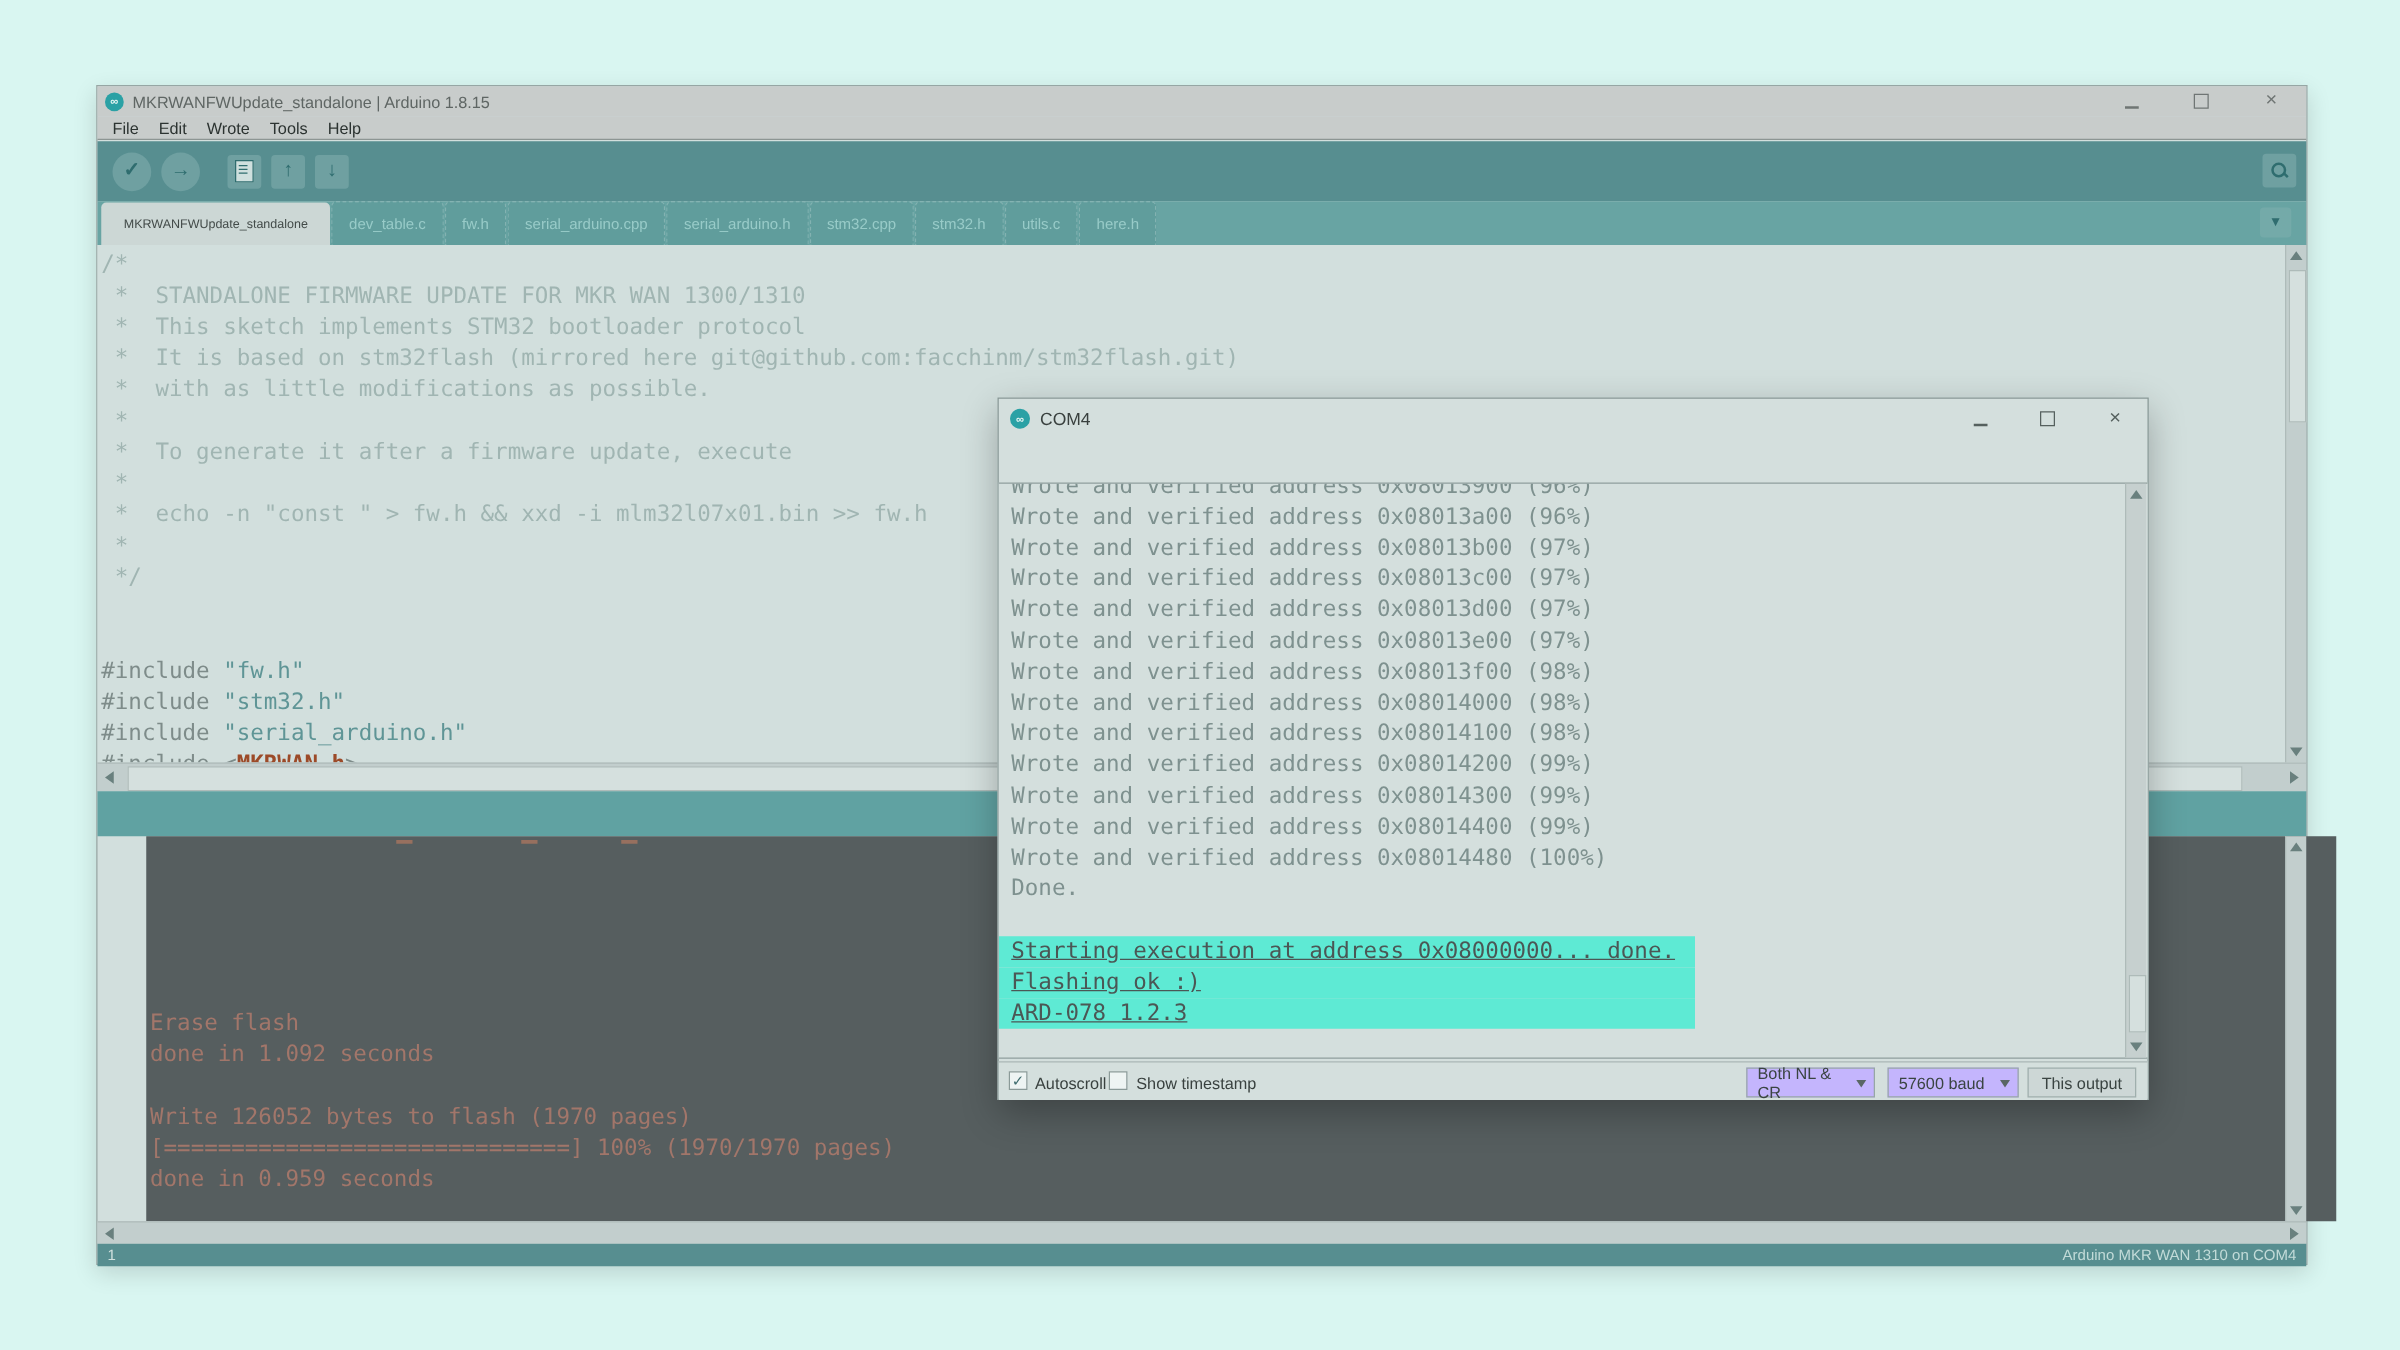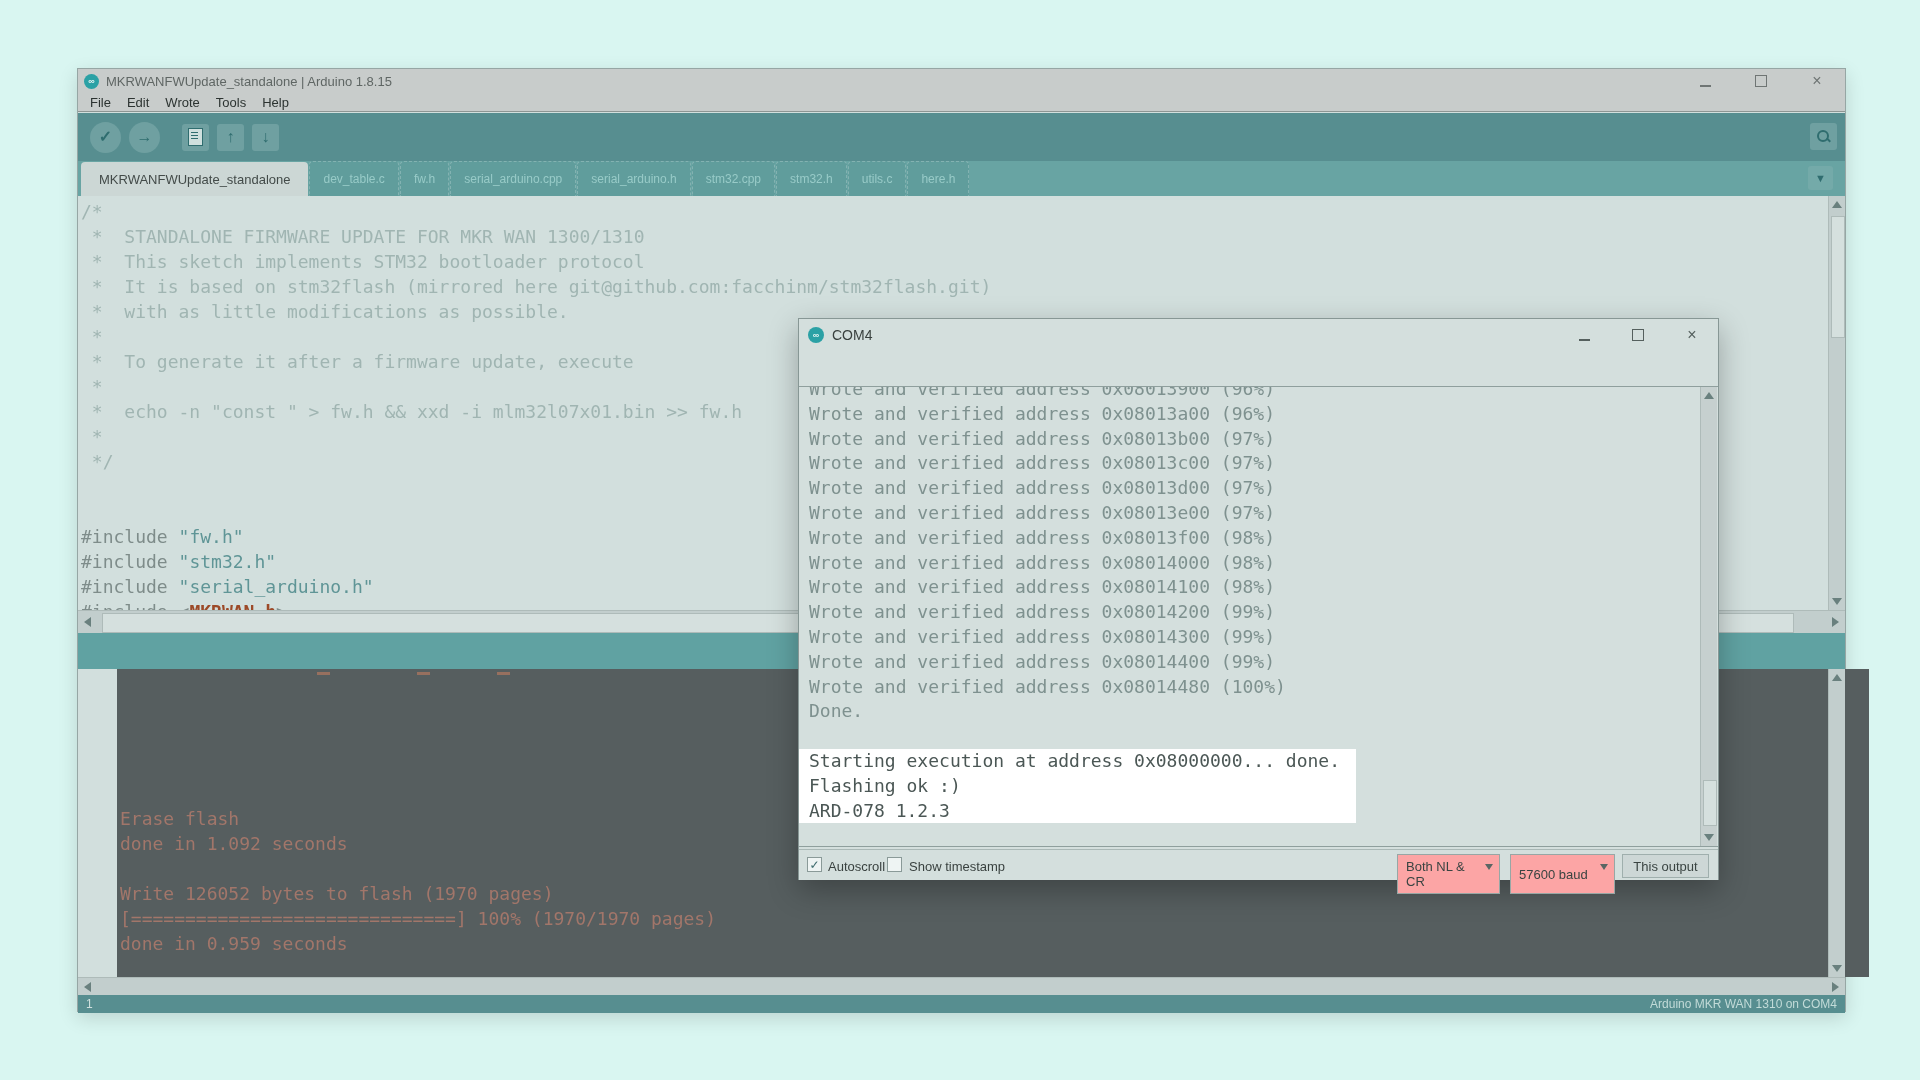"MKRWANFWUpdate_standalone" .tab.active { font-size: 13px -> 10px }
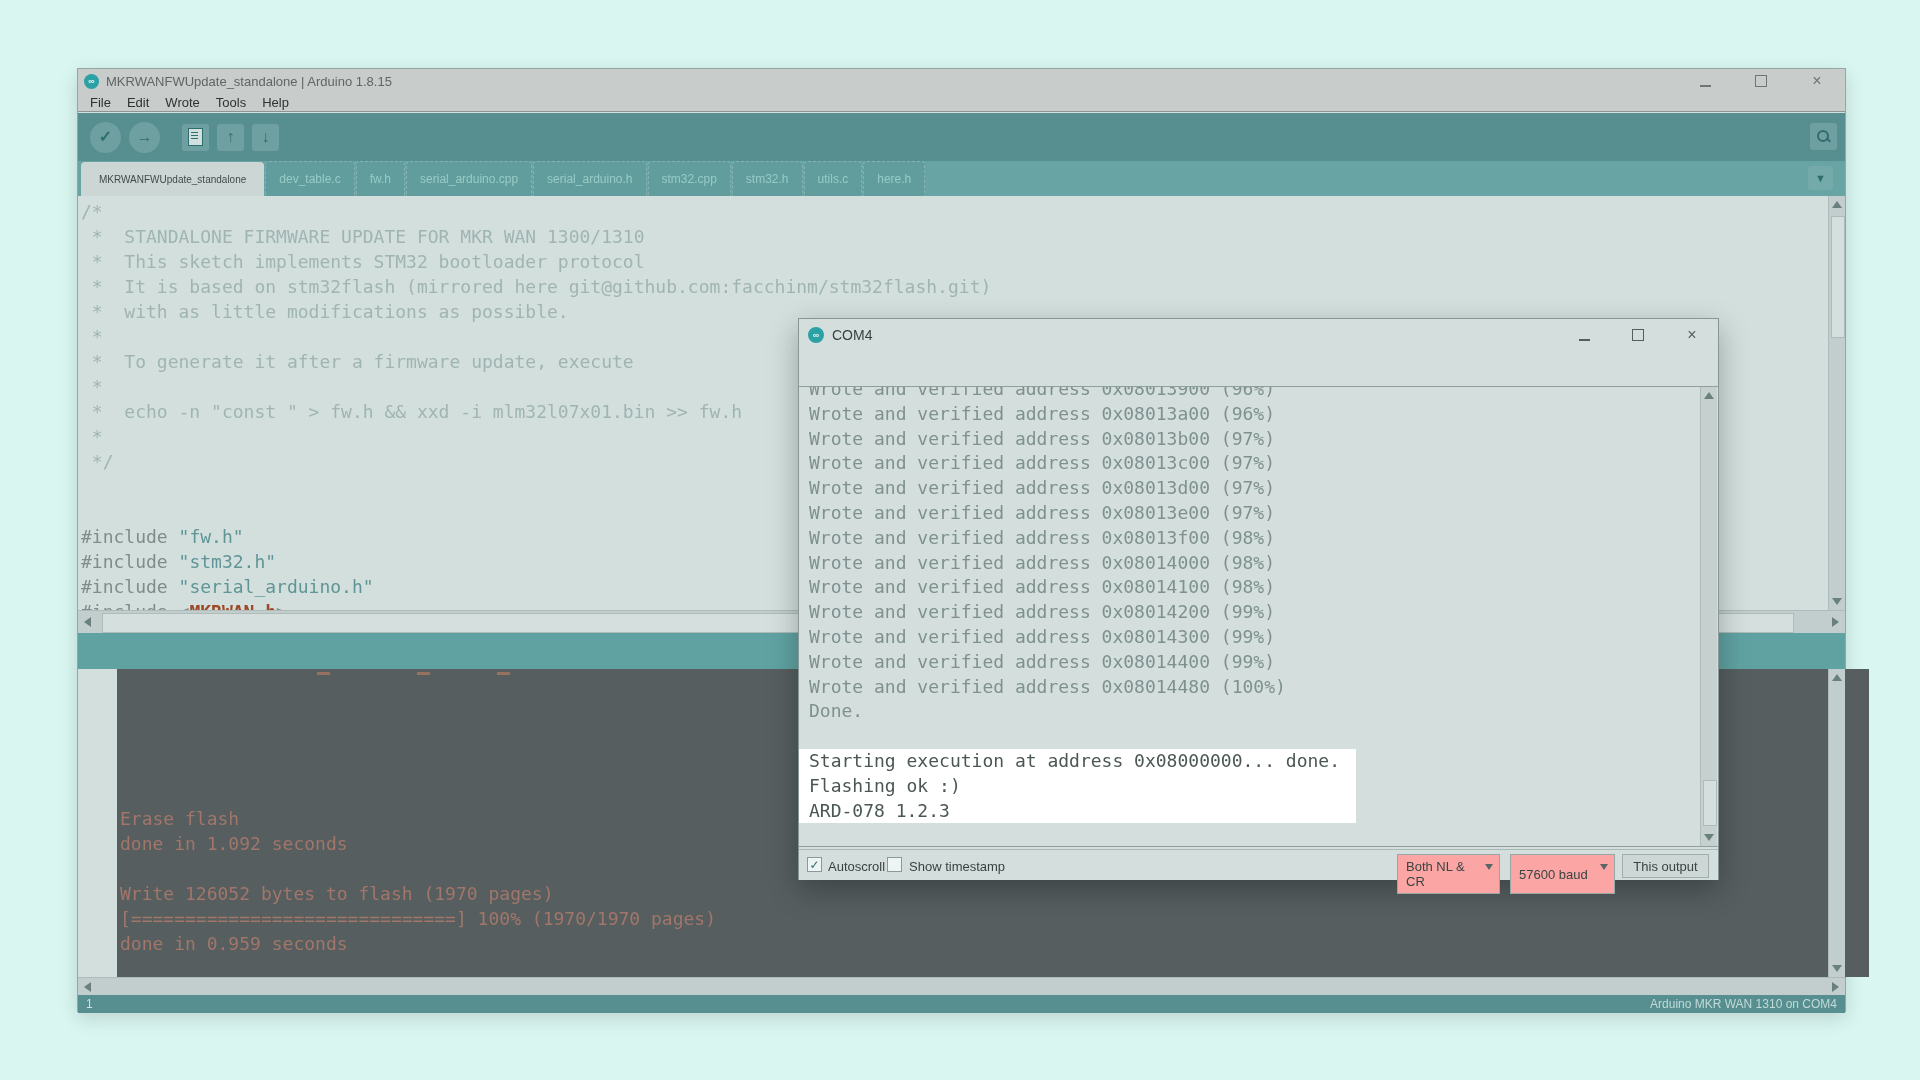"Starting execution at address" .serial-line.hl { background: #ffffff -> #5eead4; text-decoration: none -> underline }
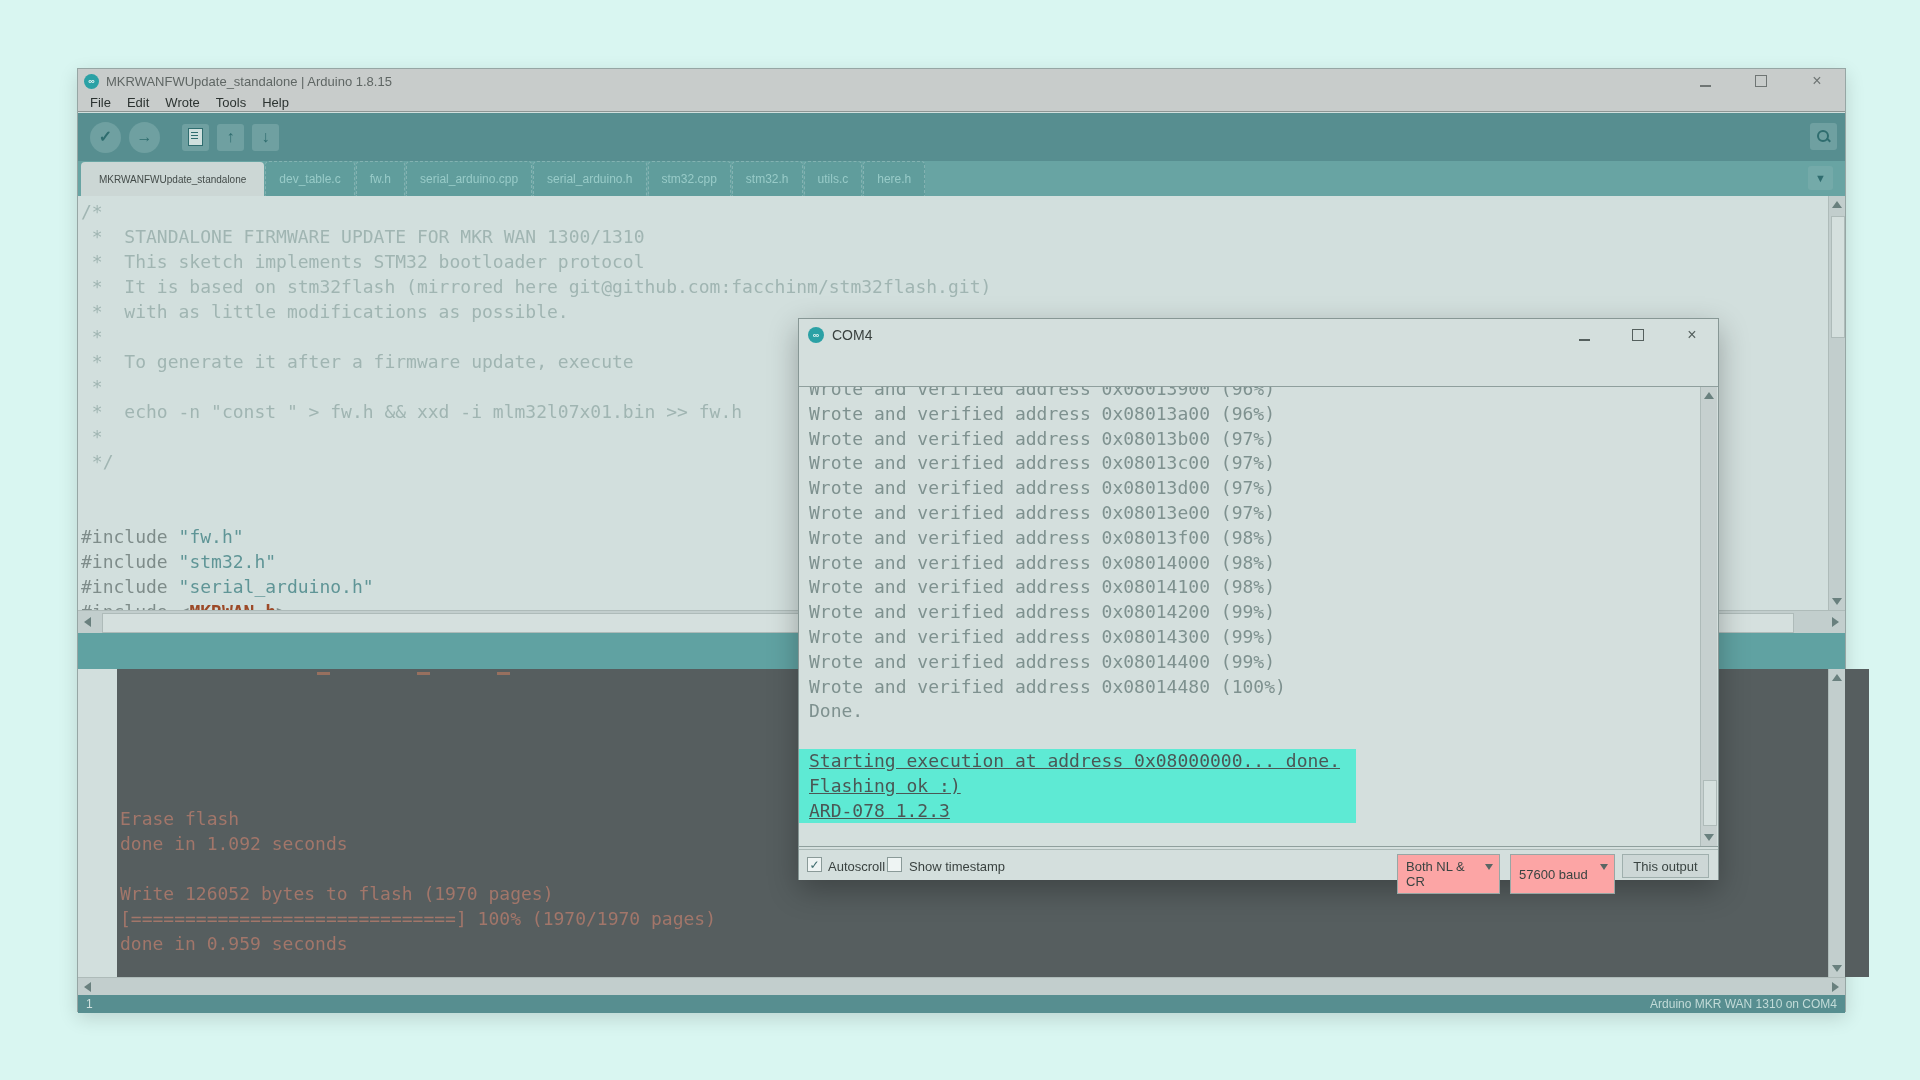"Both NL & CR" .combo { background: #fca5a5 -> #c4b5fd; height: 40px -> 24px }
